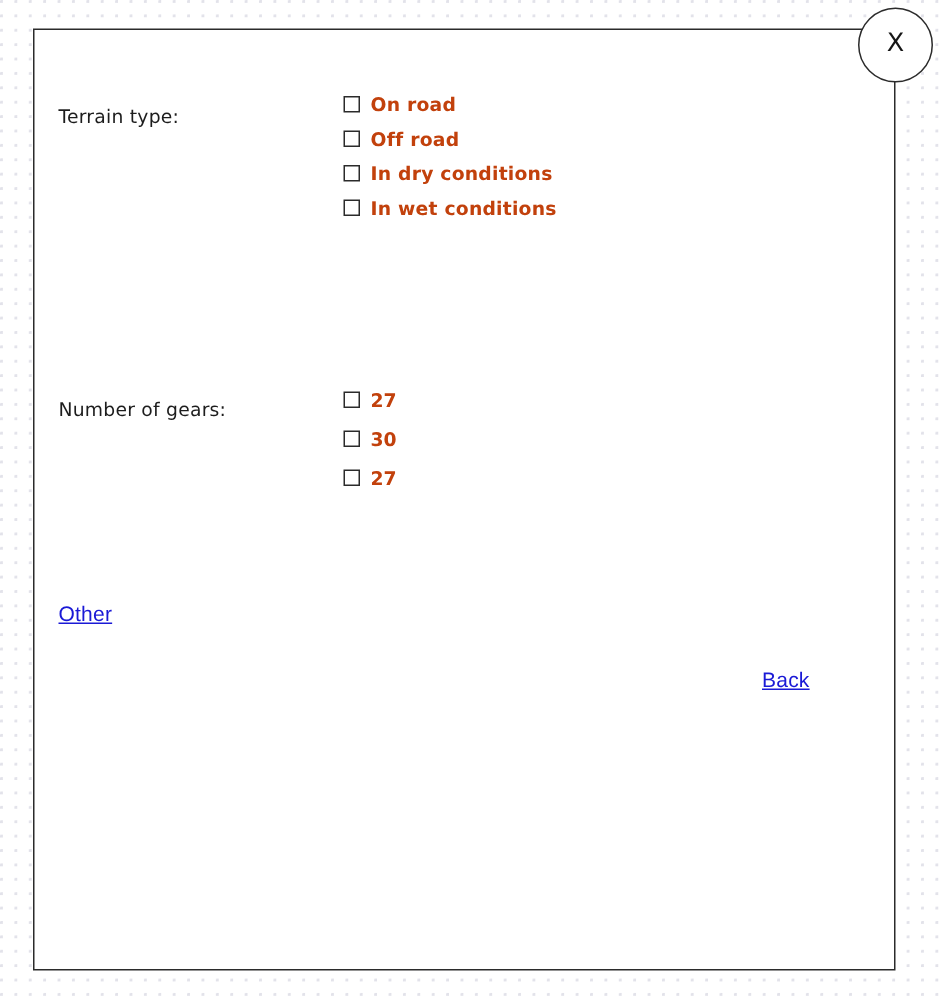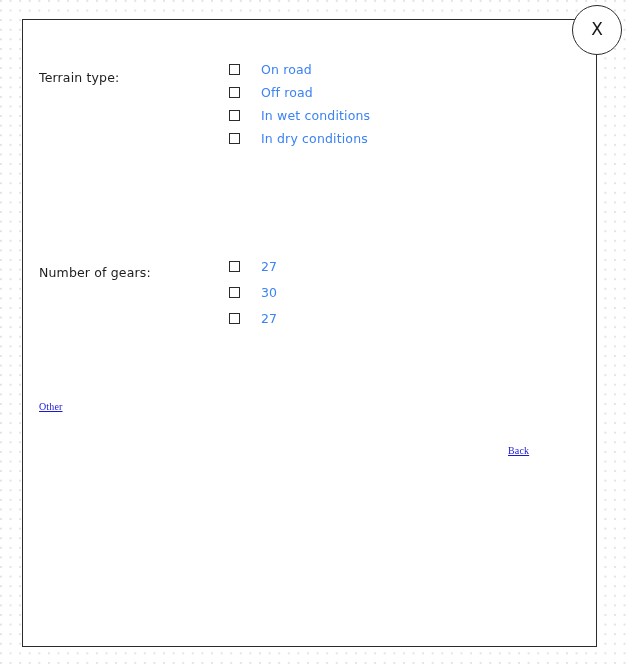"On road" .option-label { color: #3b82f6 -> #c2410c; font-weight: none -> bold; margin-left: 21px -> 7px }
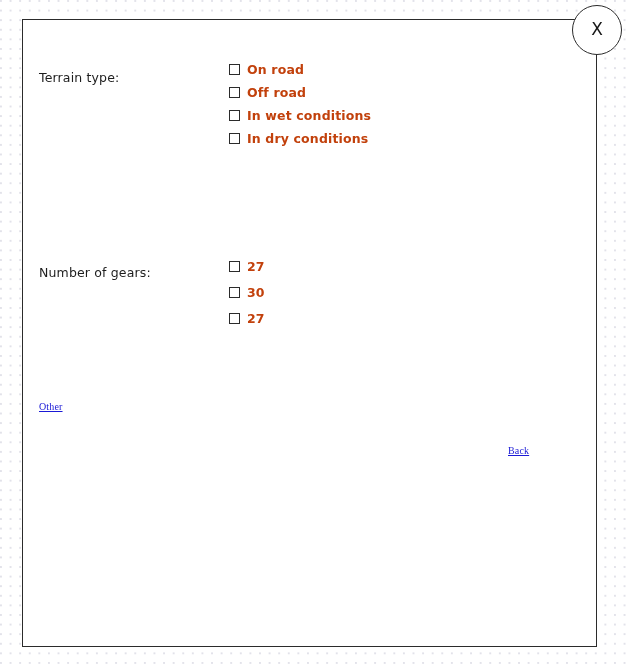"In wet conditions" div.option-row { order: before "In dry conditions" -> after "In dry conditions" }
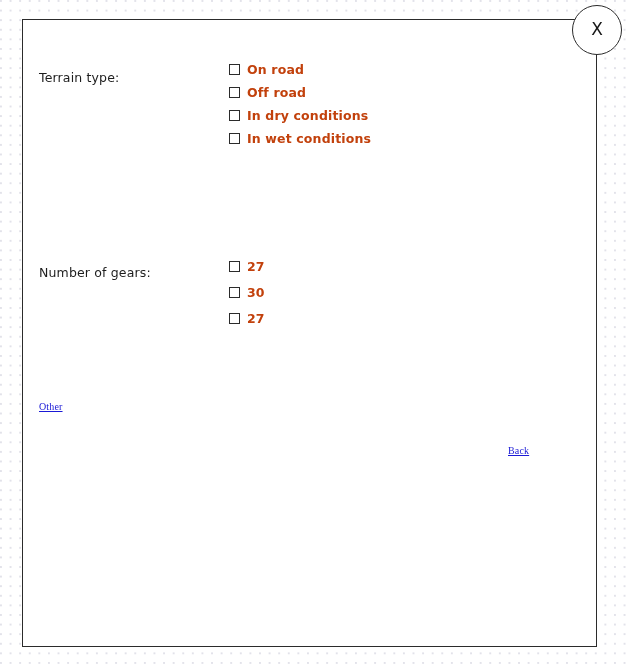"Other" .footer-link { font-family: Liberation Serif, serif -> Liberation Sans, sans-serif; font-size: 10px -> 14px }
